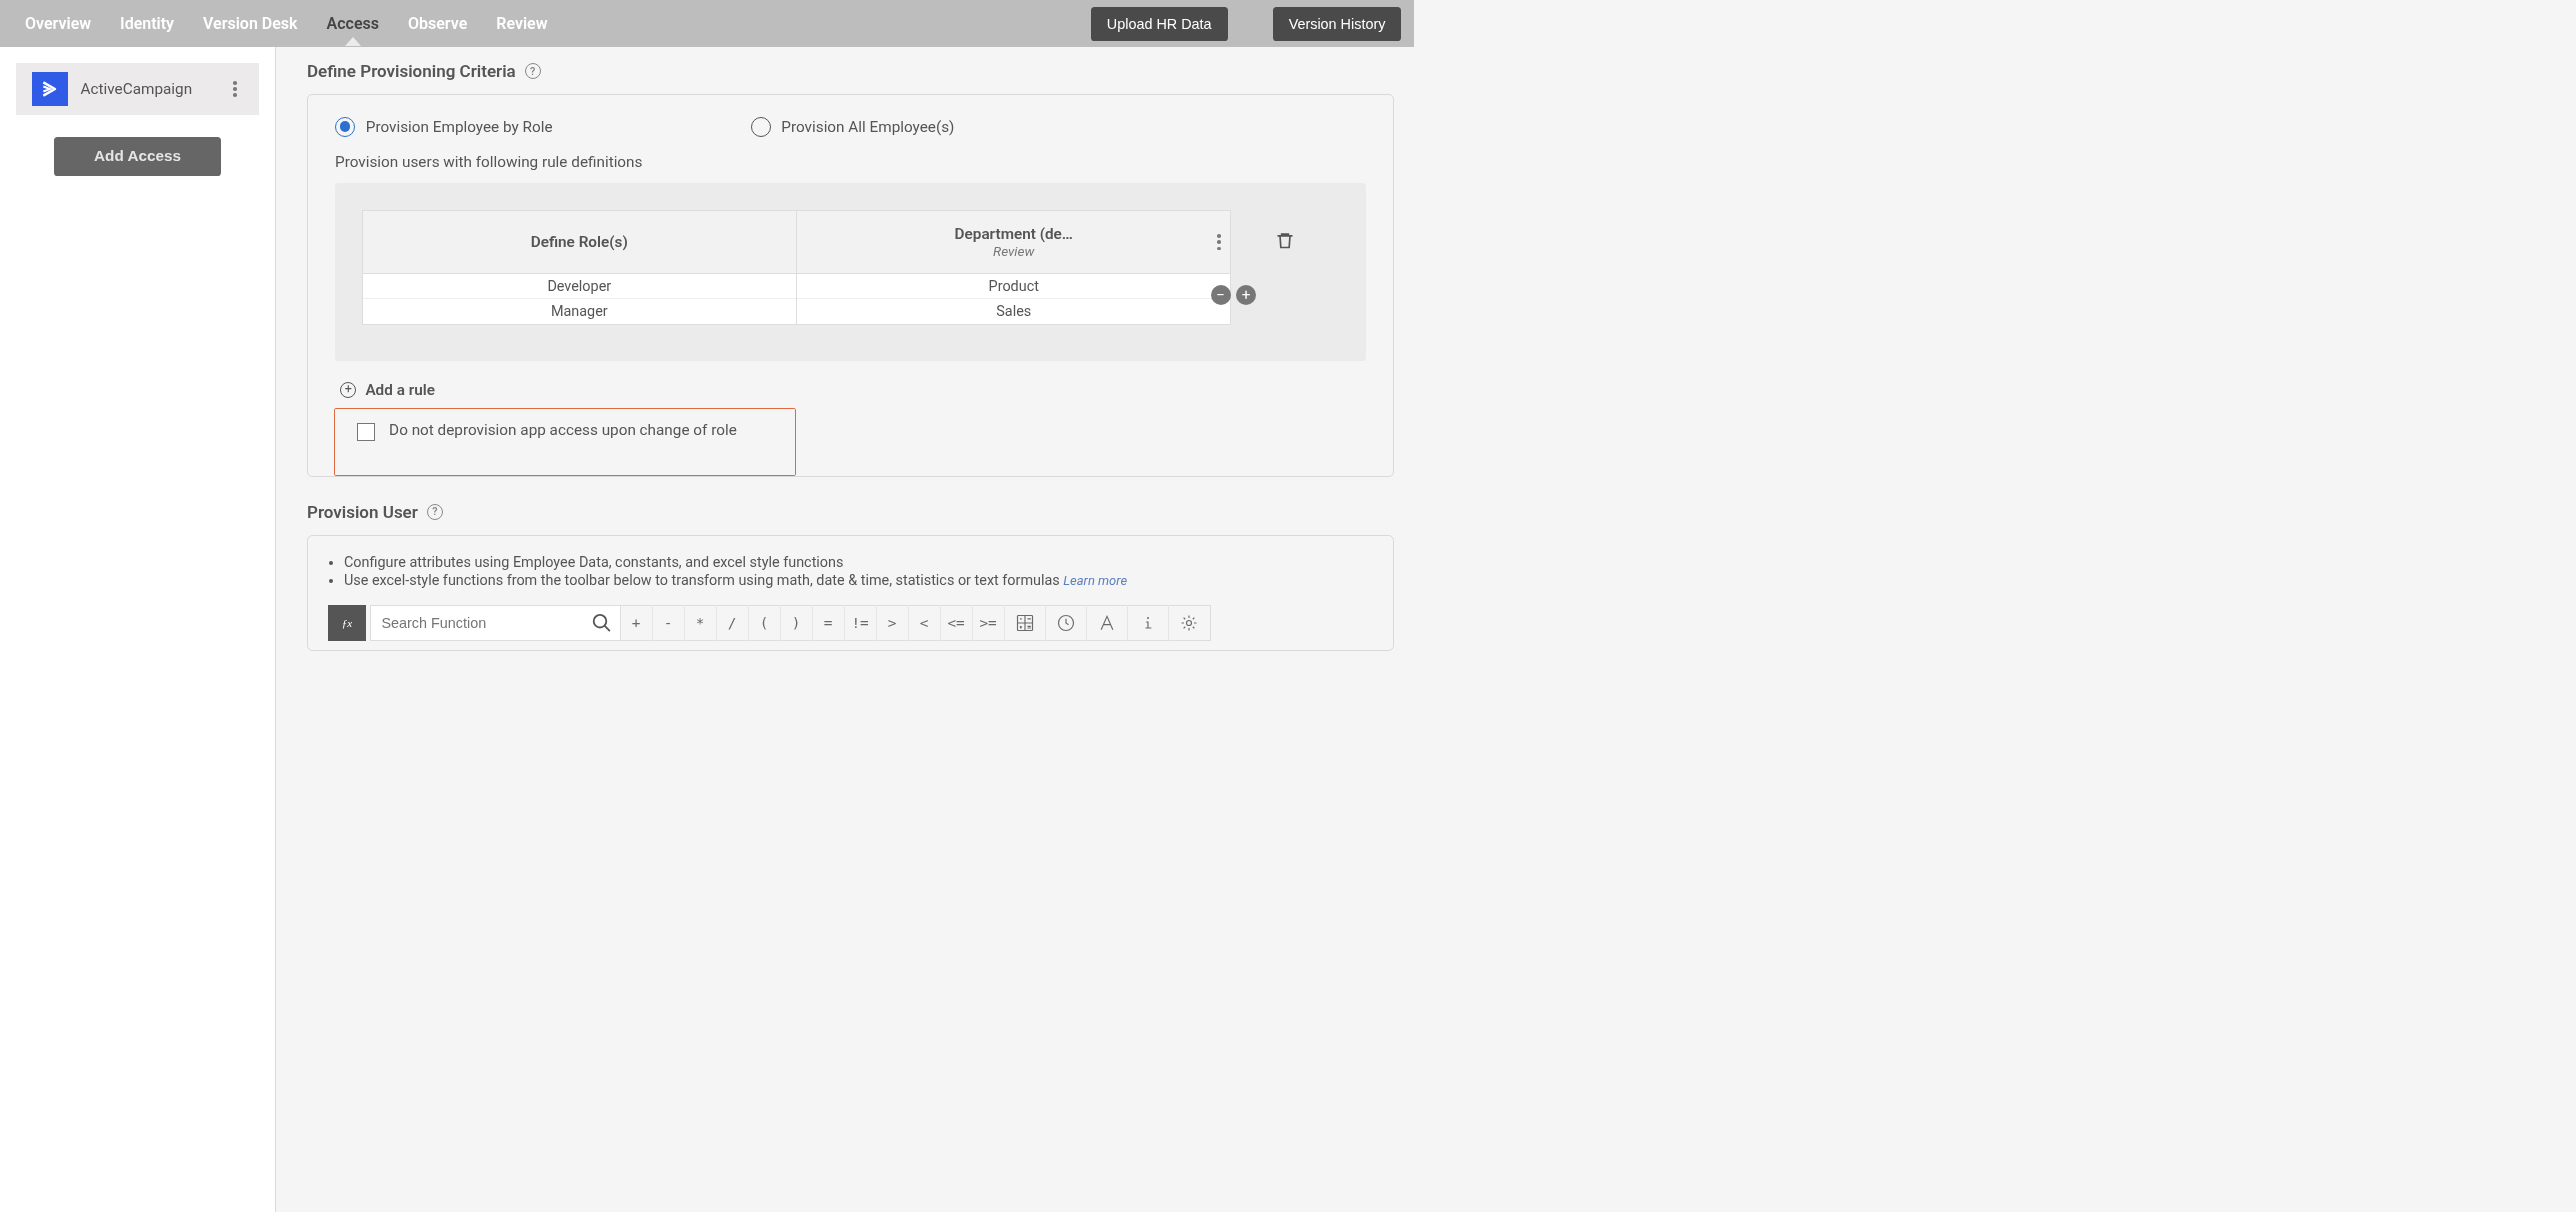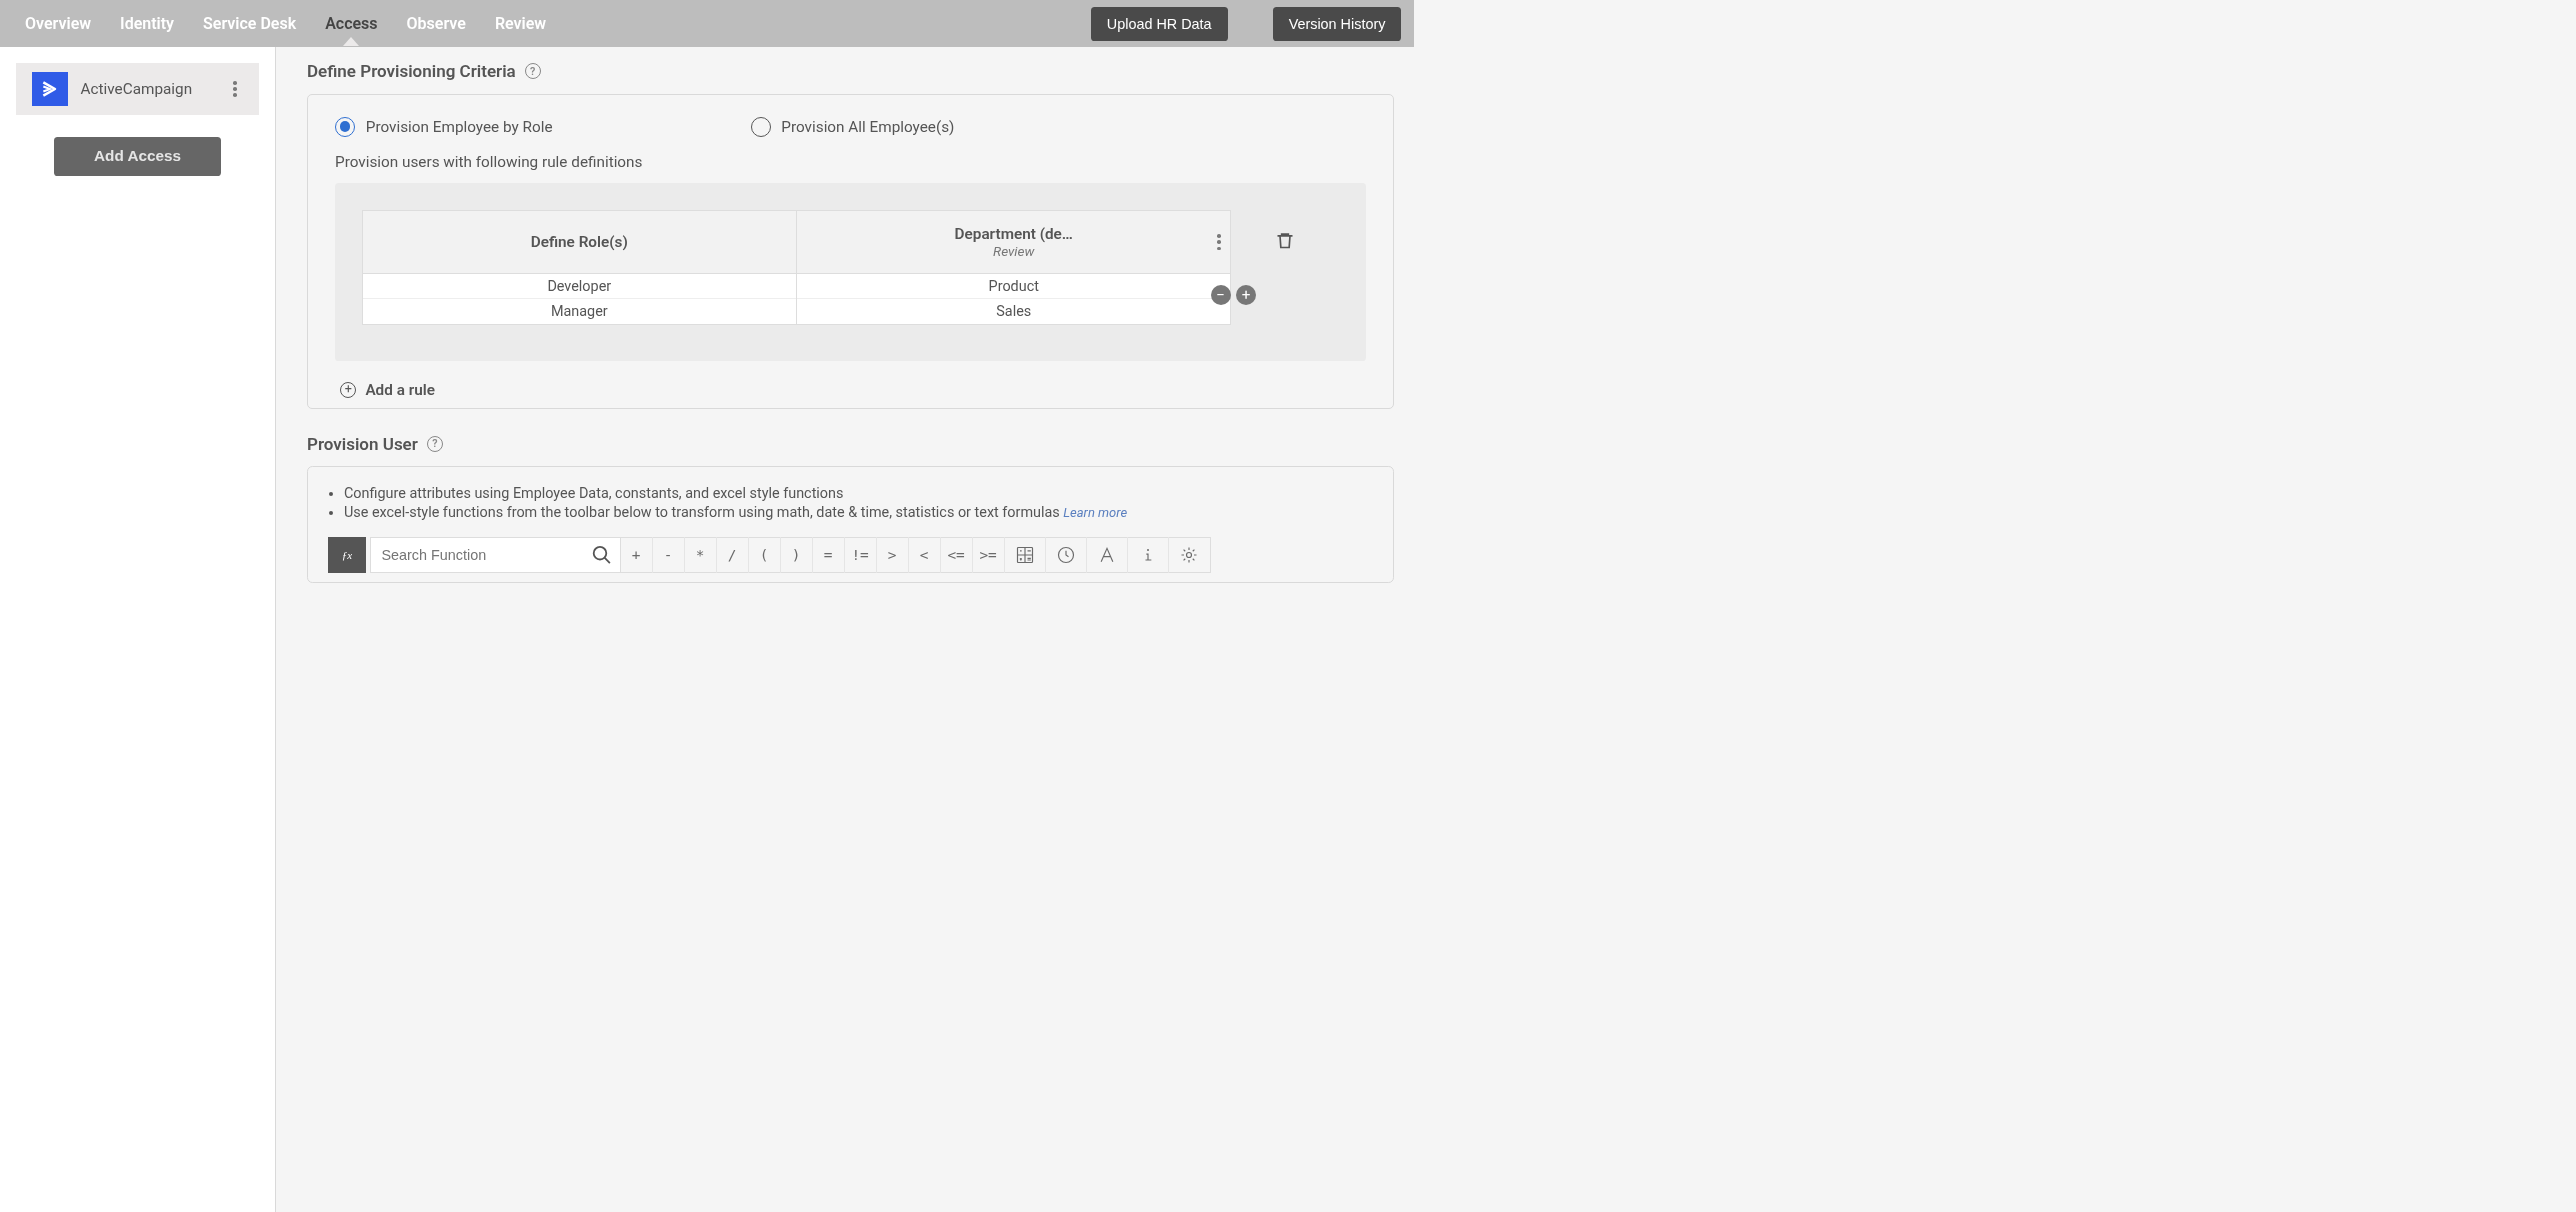"Service Desk" div.tab { text: Service -> Version }
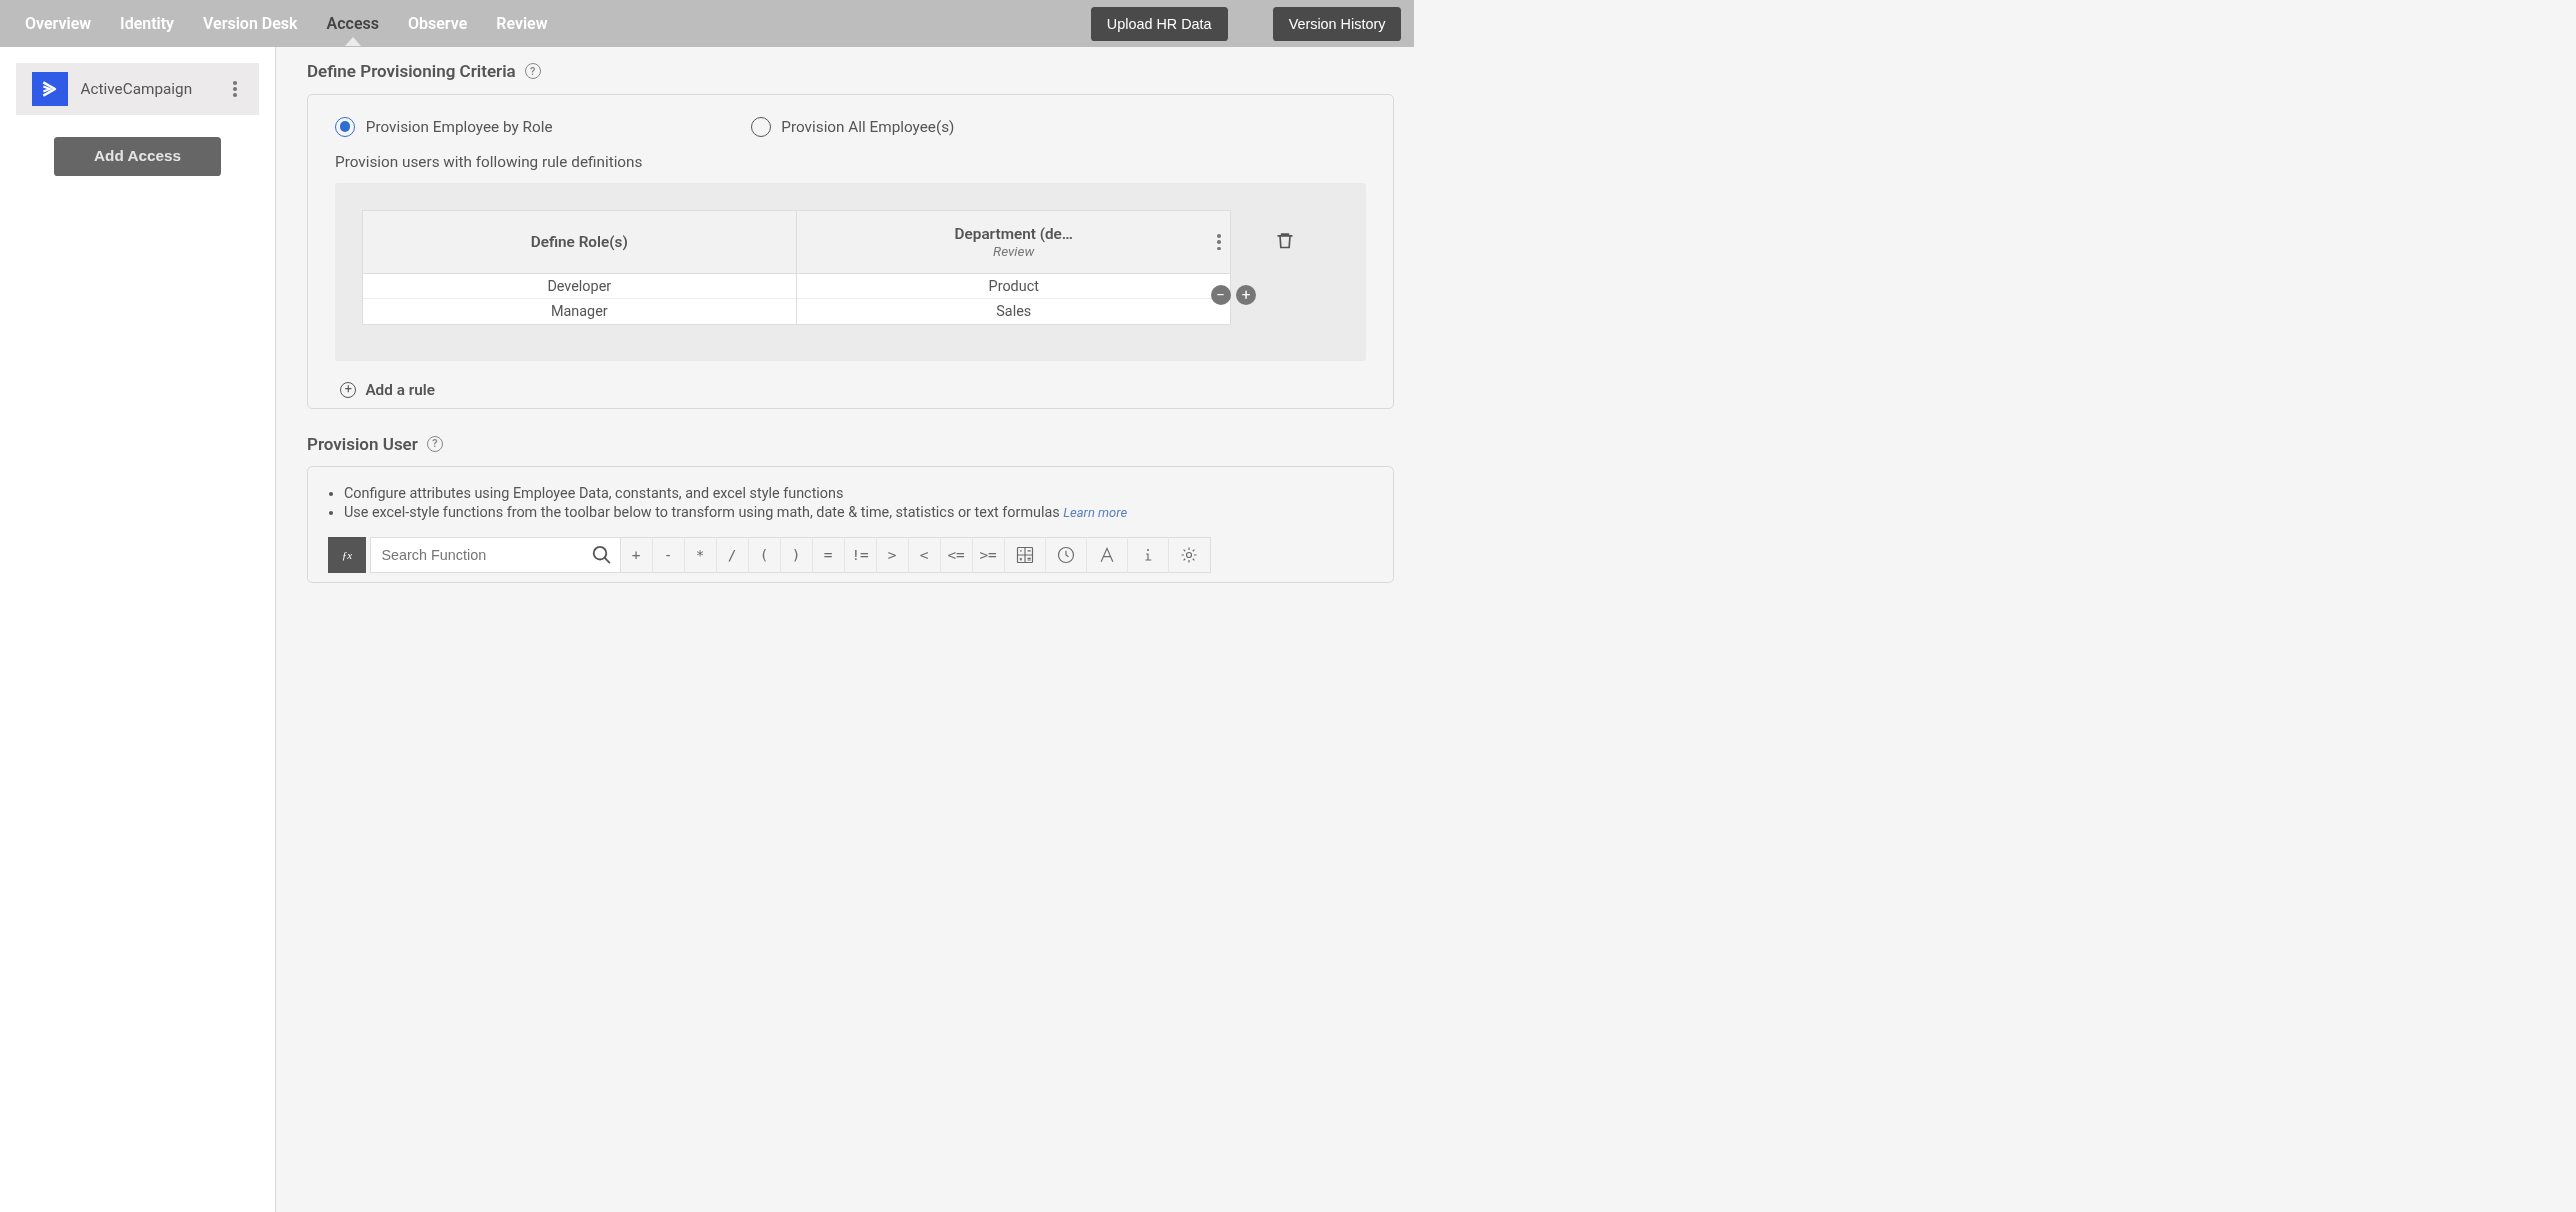"Do not deprovision app access" div.highlight-box { html: none -> <div> <div></div> <div>Do not deprovision app access upon change of role</div> </div> }
